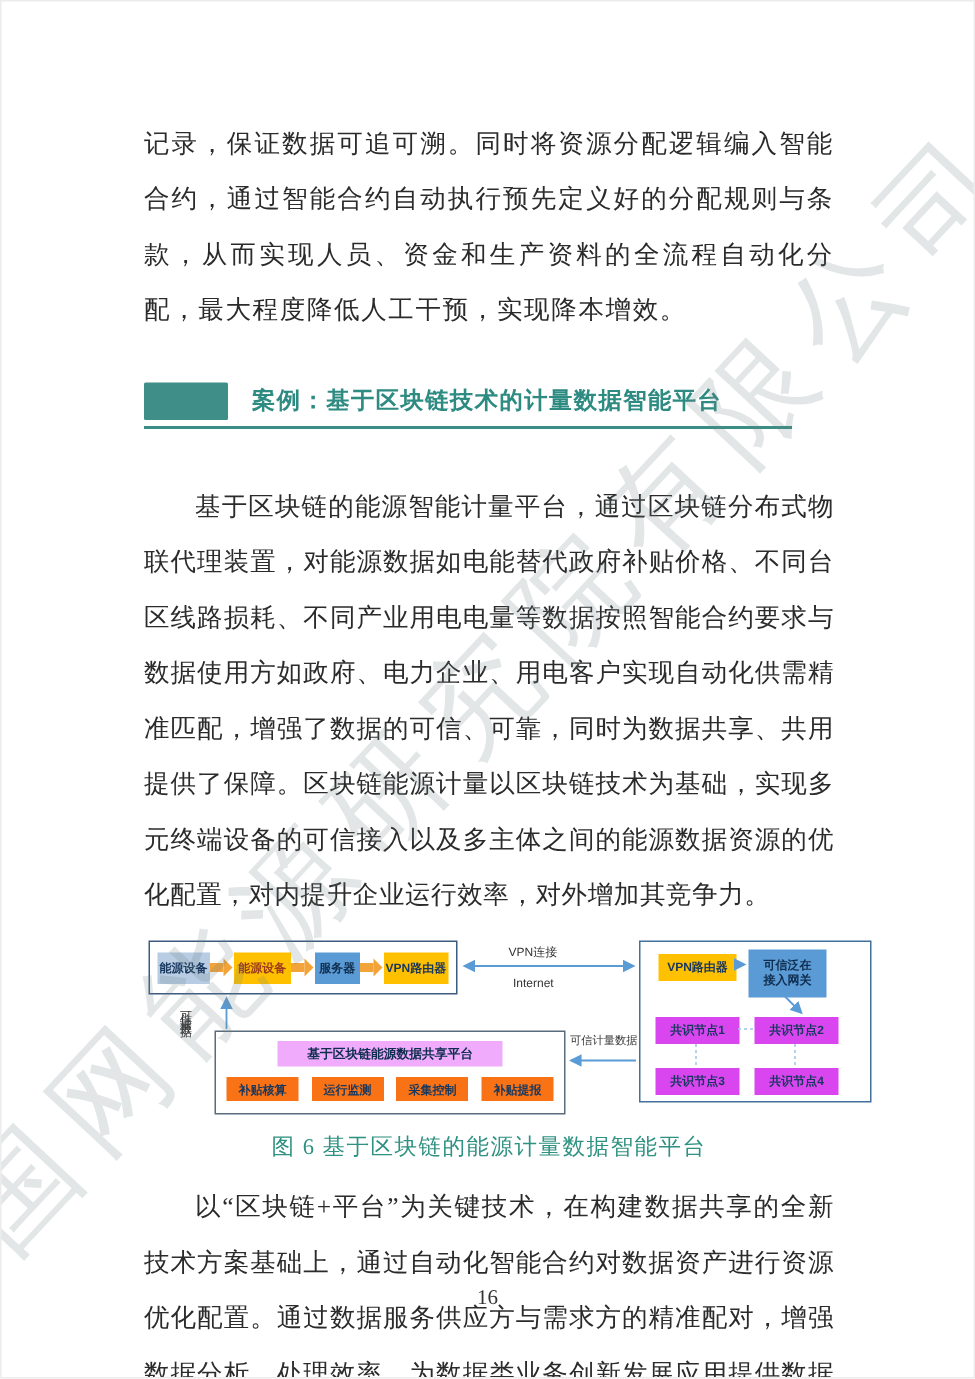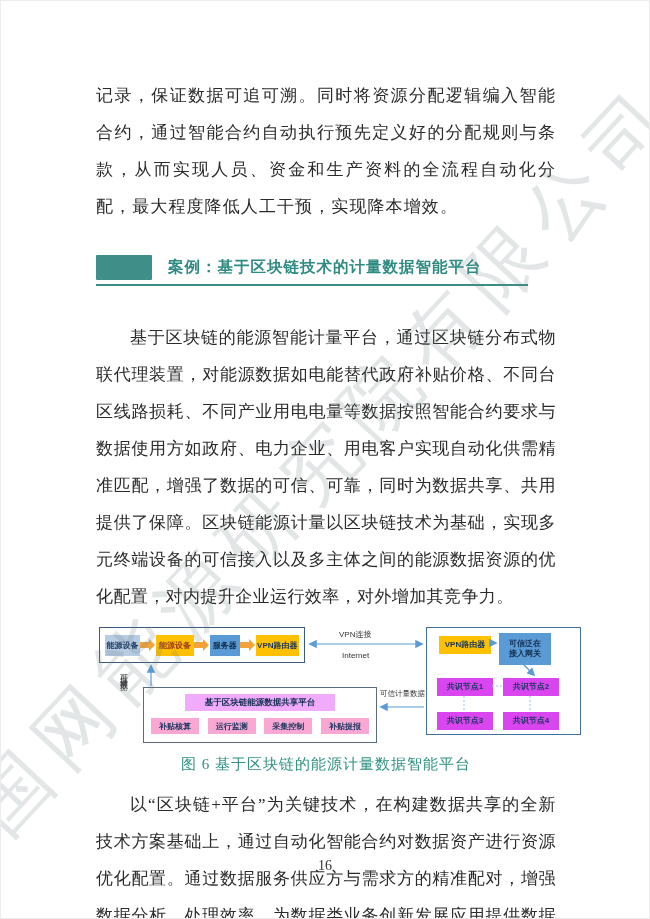"补贴核算" .module { background: #f9a8d4 -> #f97316 }
